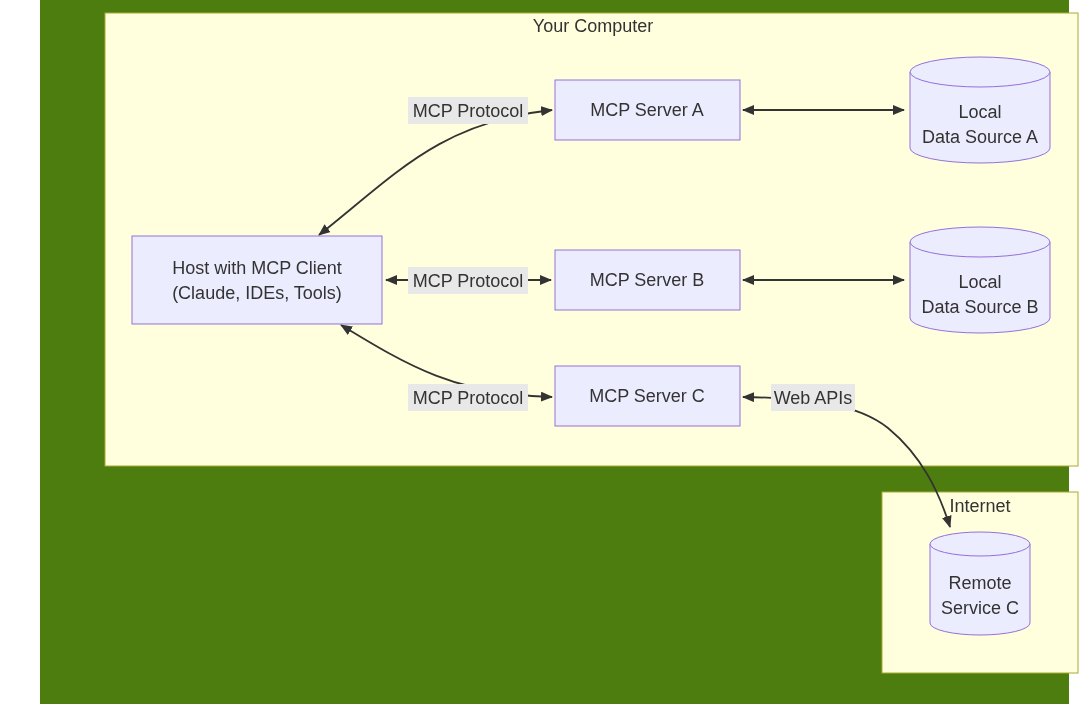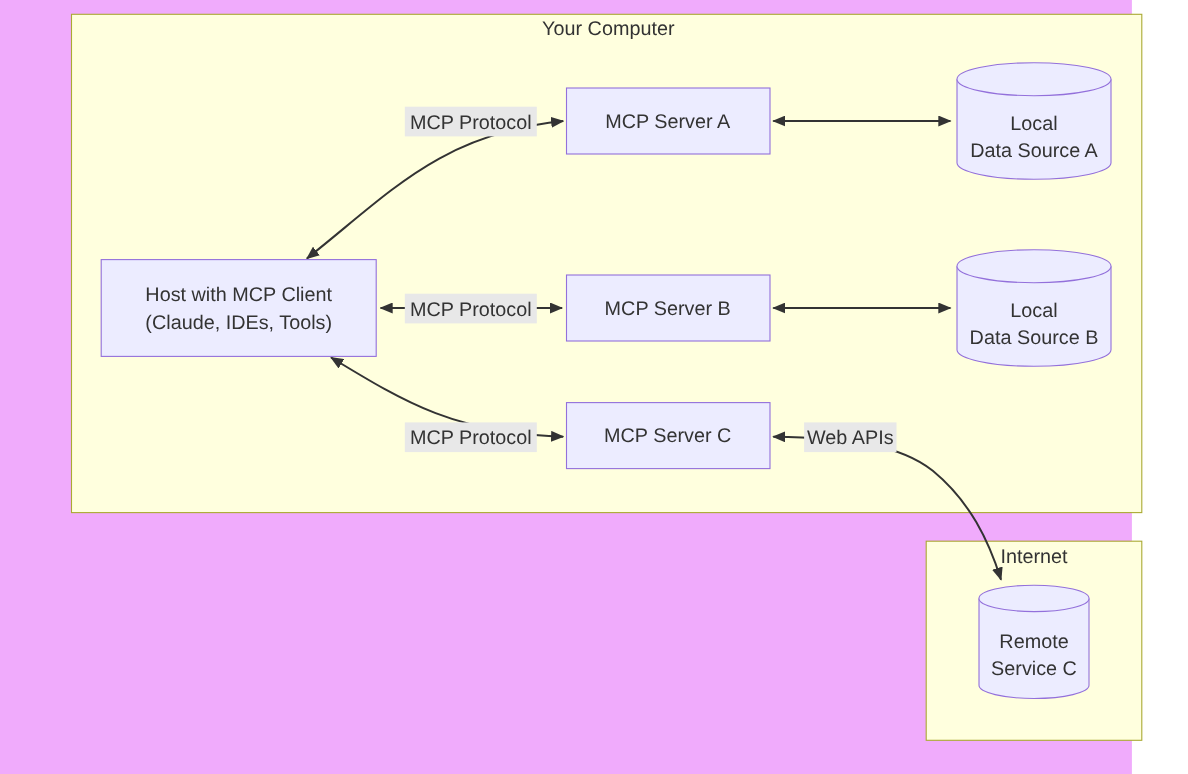"Your Computer" .stage { background: #f0abfc -> #4d7c0f; margin-left: none -> 40px }
